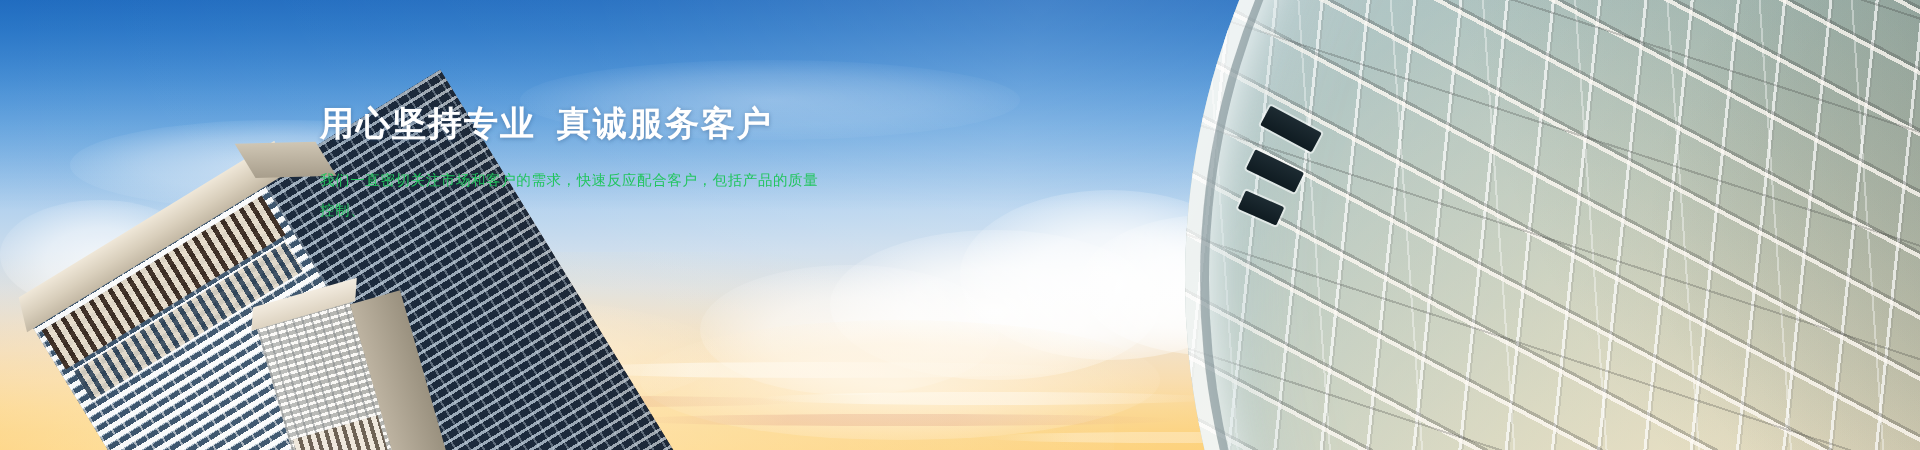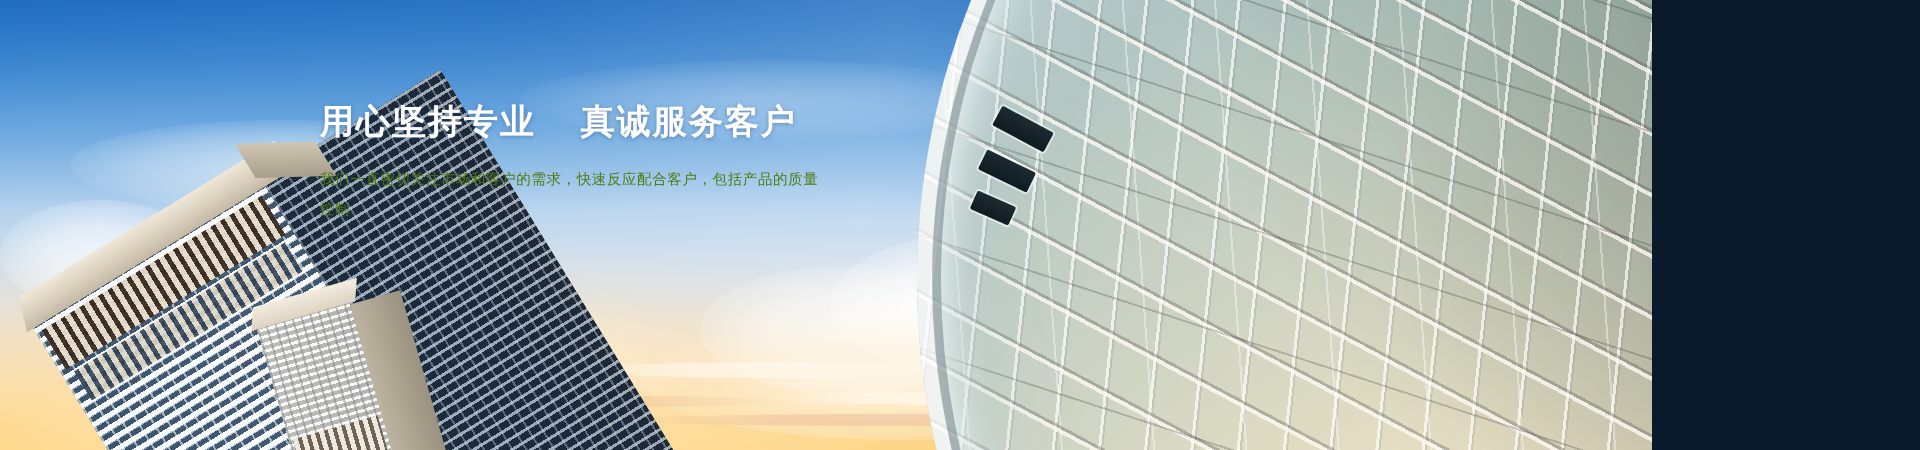"用心坚持专业 真诚服务客户" .stage { font-family: Liberation Mono, monospace -> Liberation Serif, serif; width: 1652px -> 1920px }
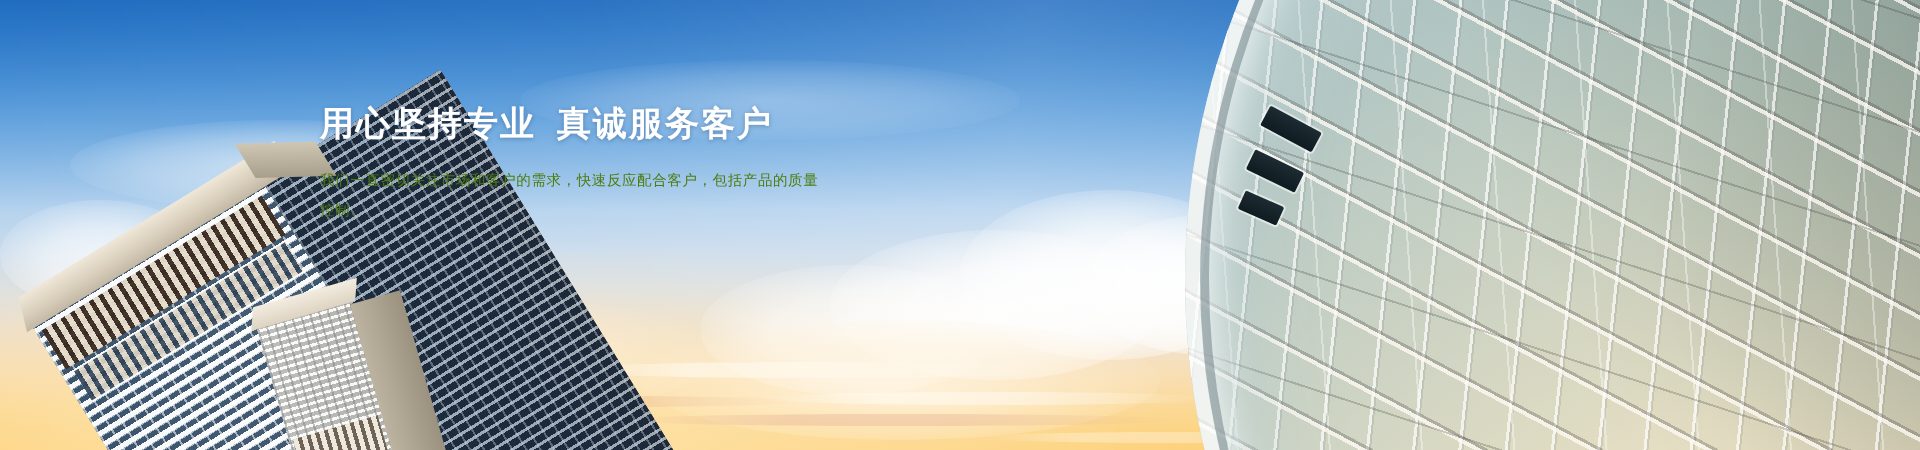"我们一直密切关注市场和客户的需求，快速反应配合客户，包括产品的质量控制、" .subcopy { color: #4d7c0f -> #22c55e }
